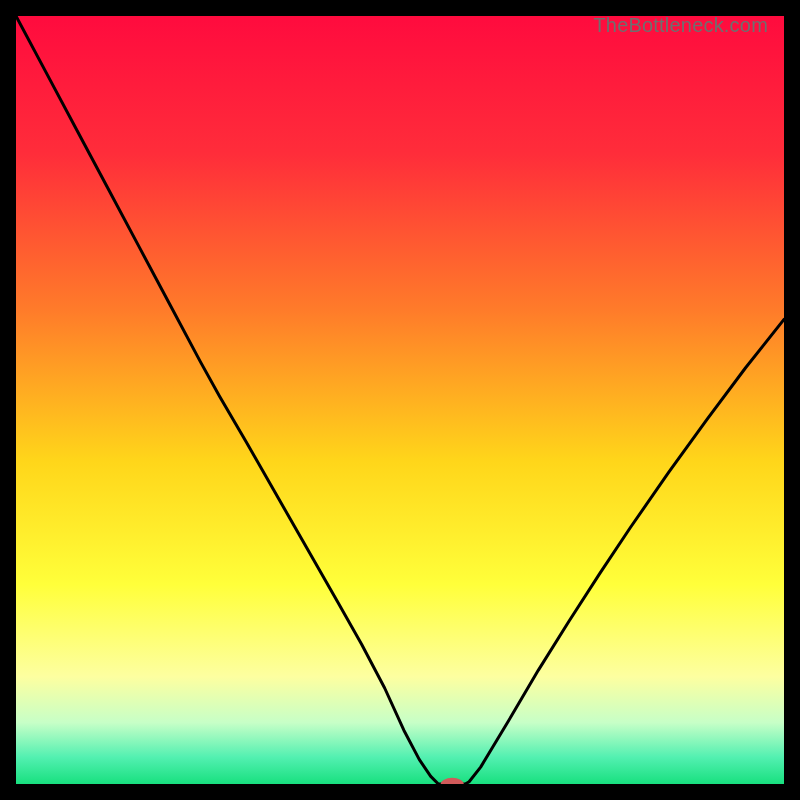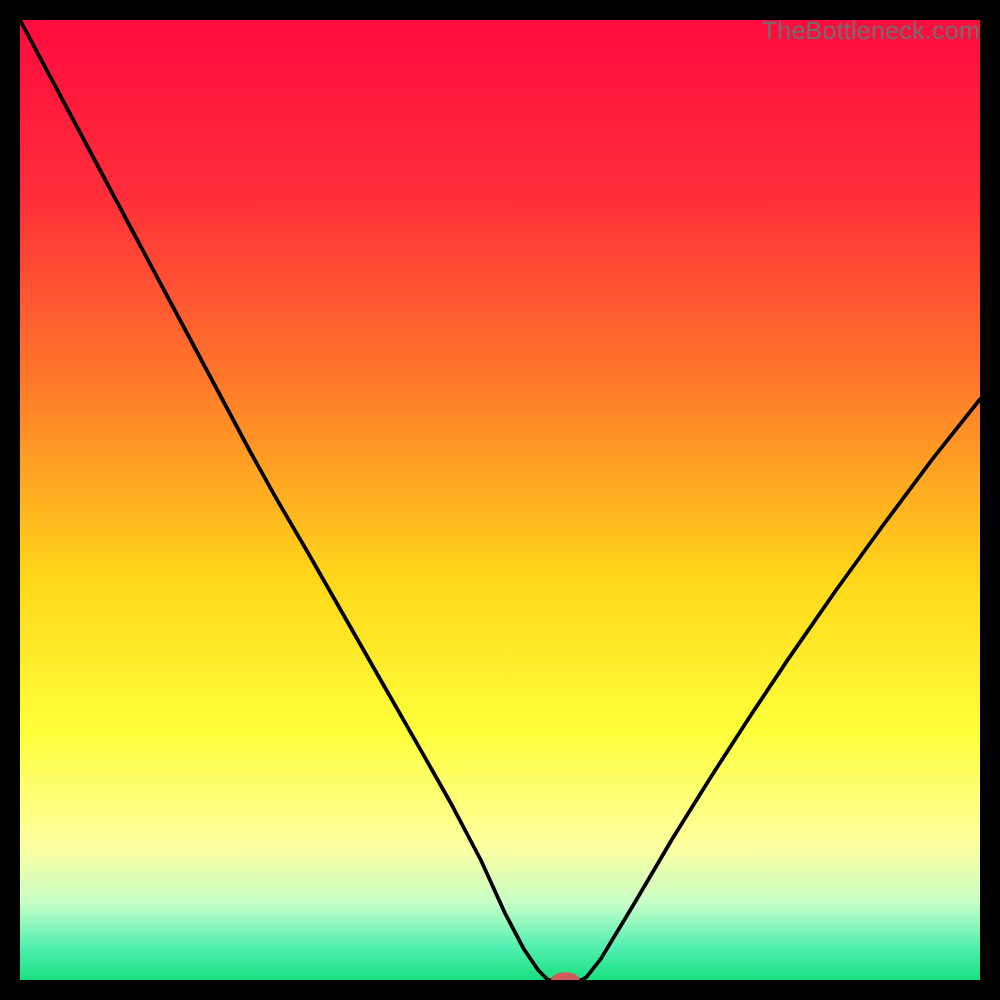"TheBottleneck.com" .watermark { right: 0 -> 16px }
